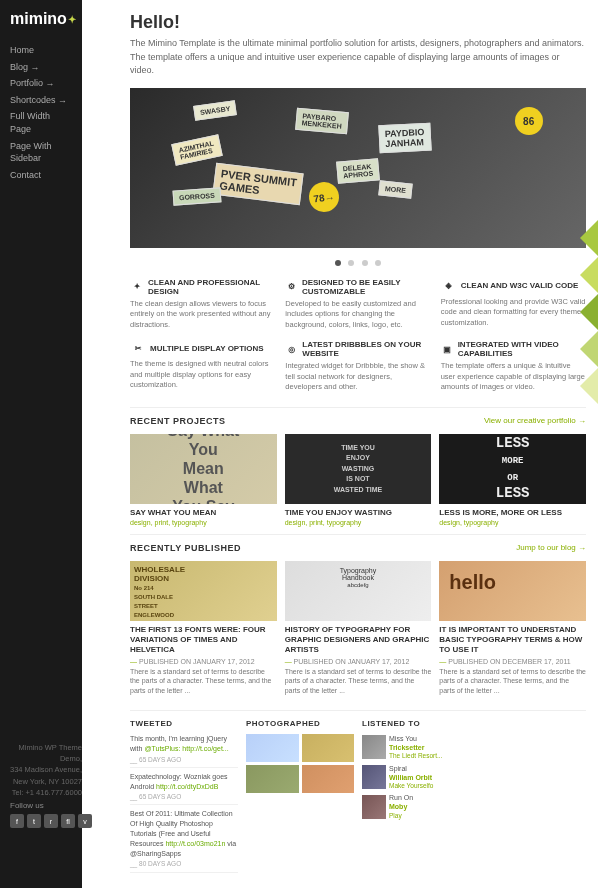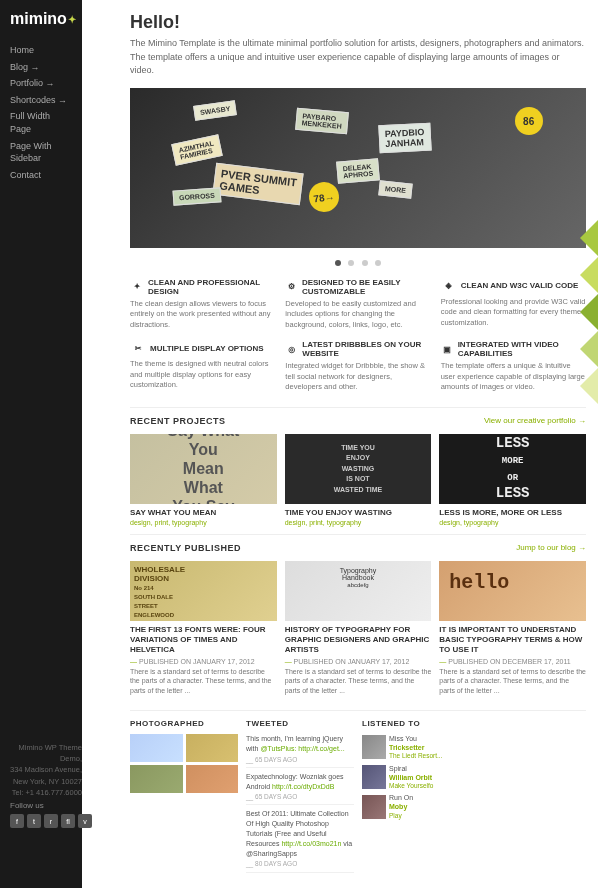"hello" div { font-family: Liberation Mono, monospace -> Liberation Sans, sans-serif }
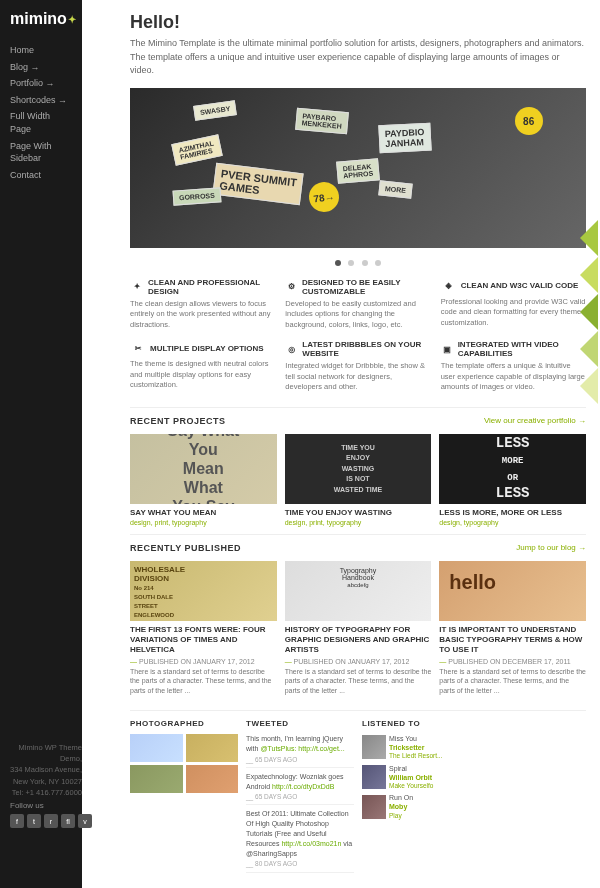"PHOTOGRAPHED" div { order: before "TWEETED" -> after "TWEETED" }
